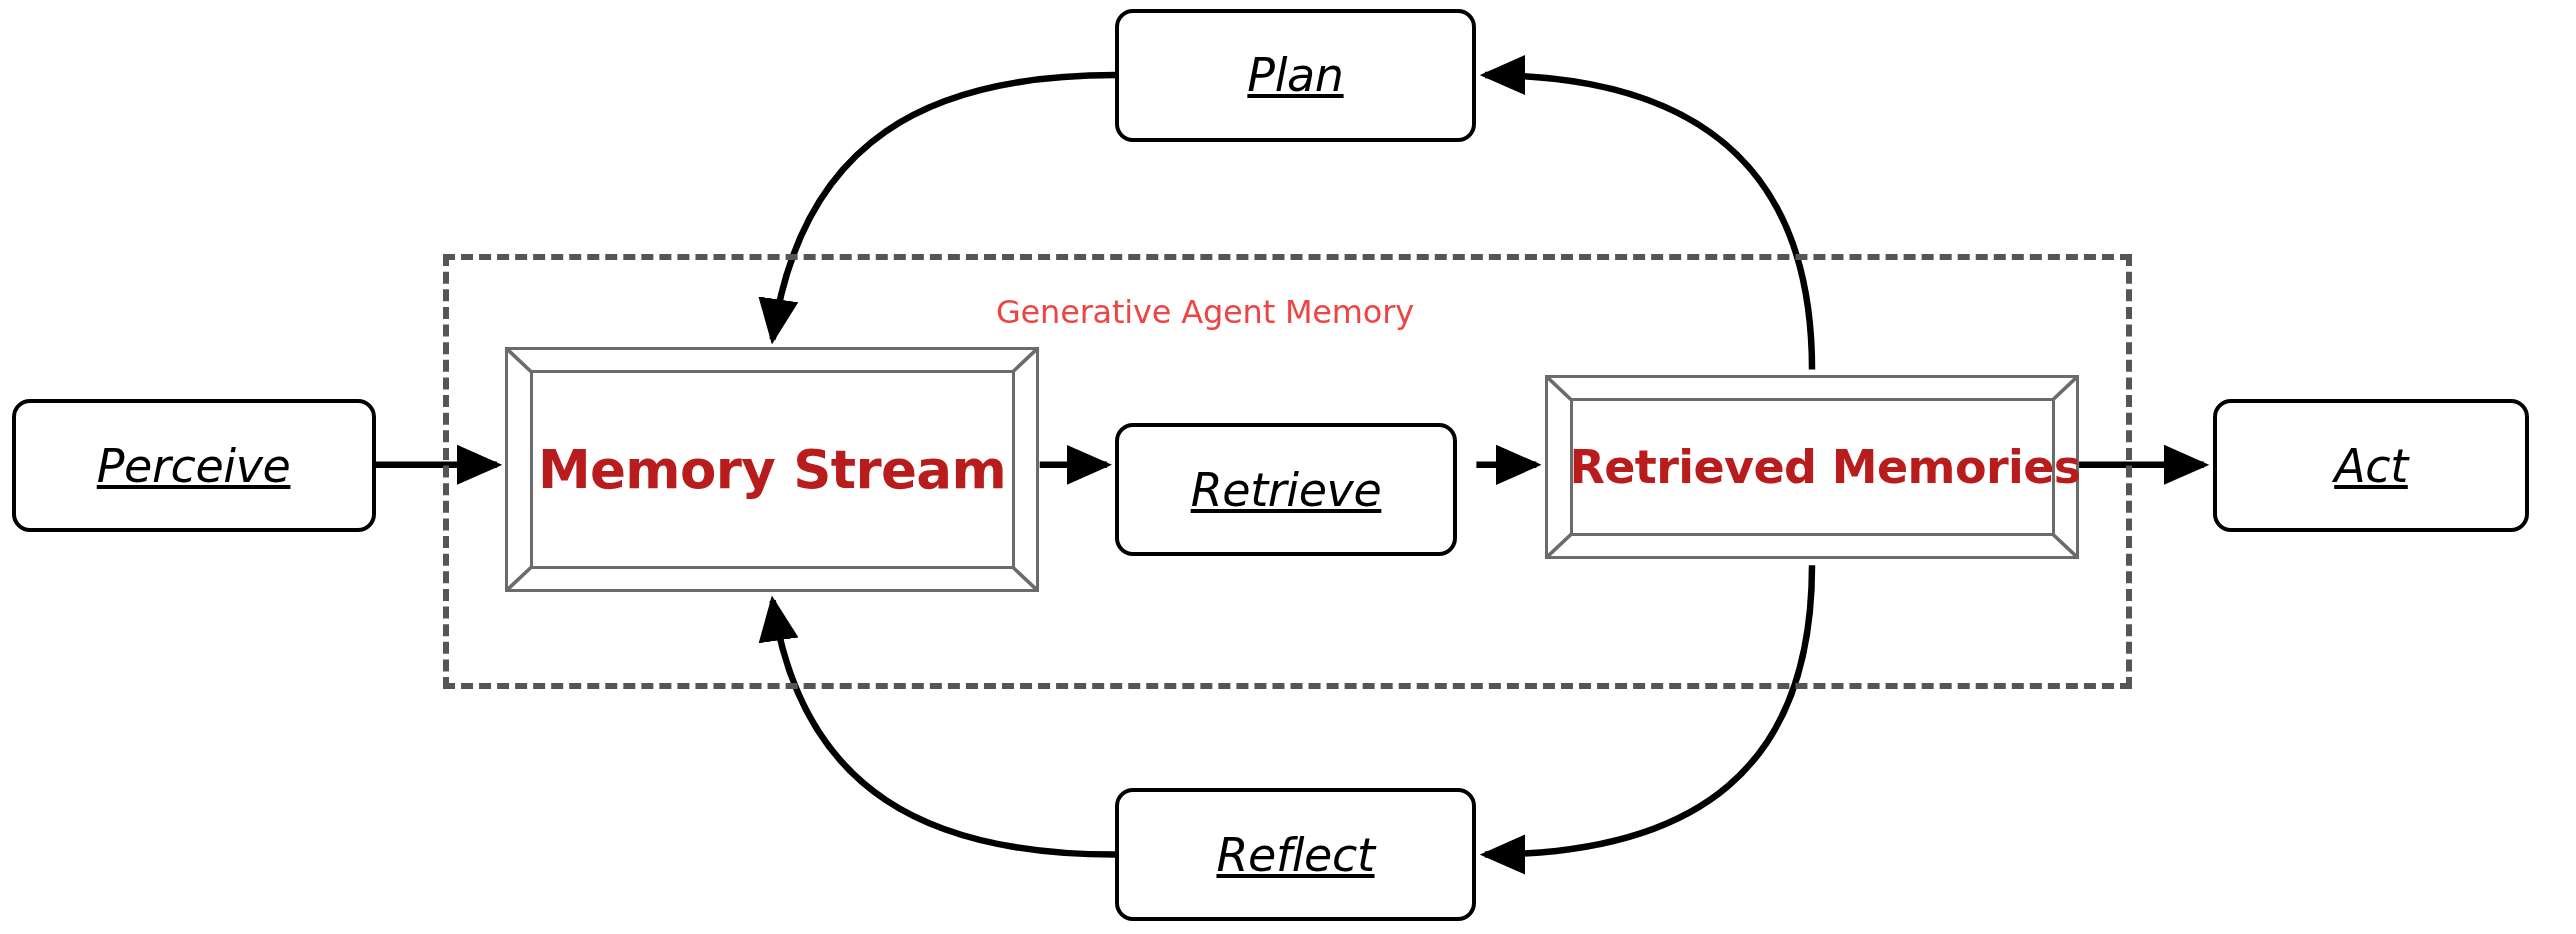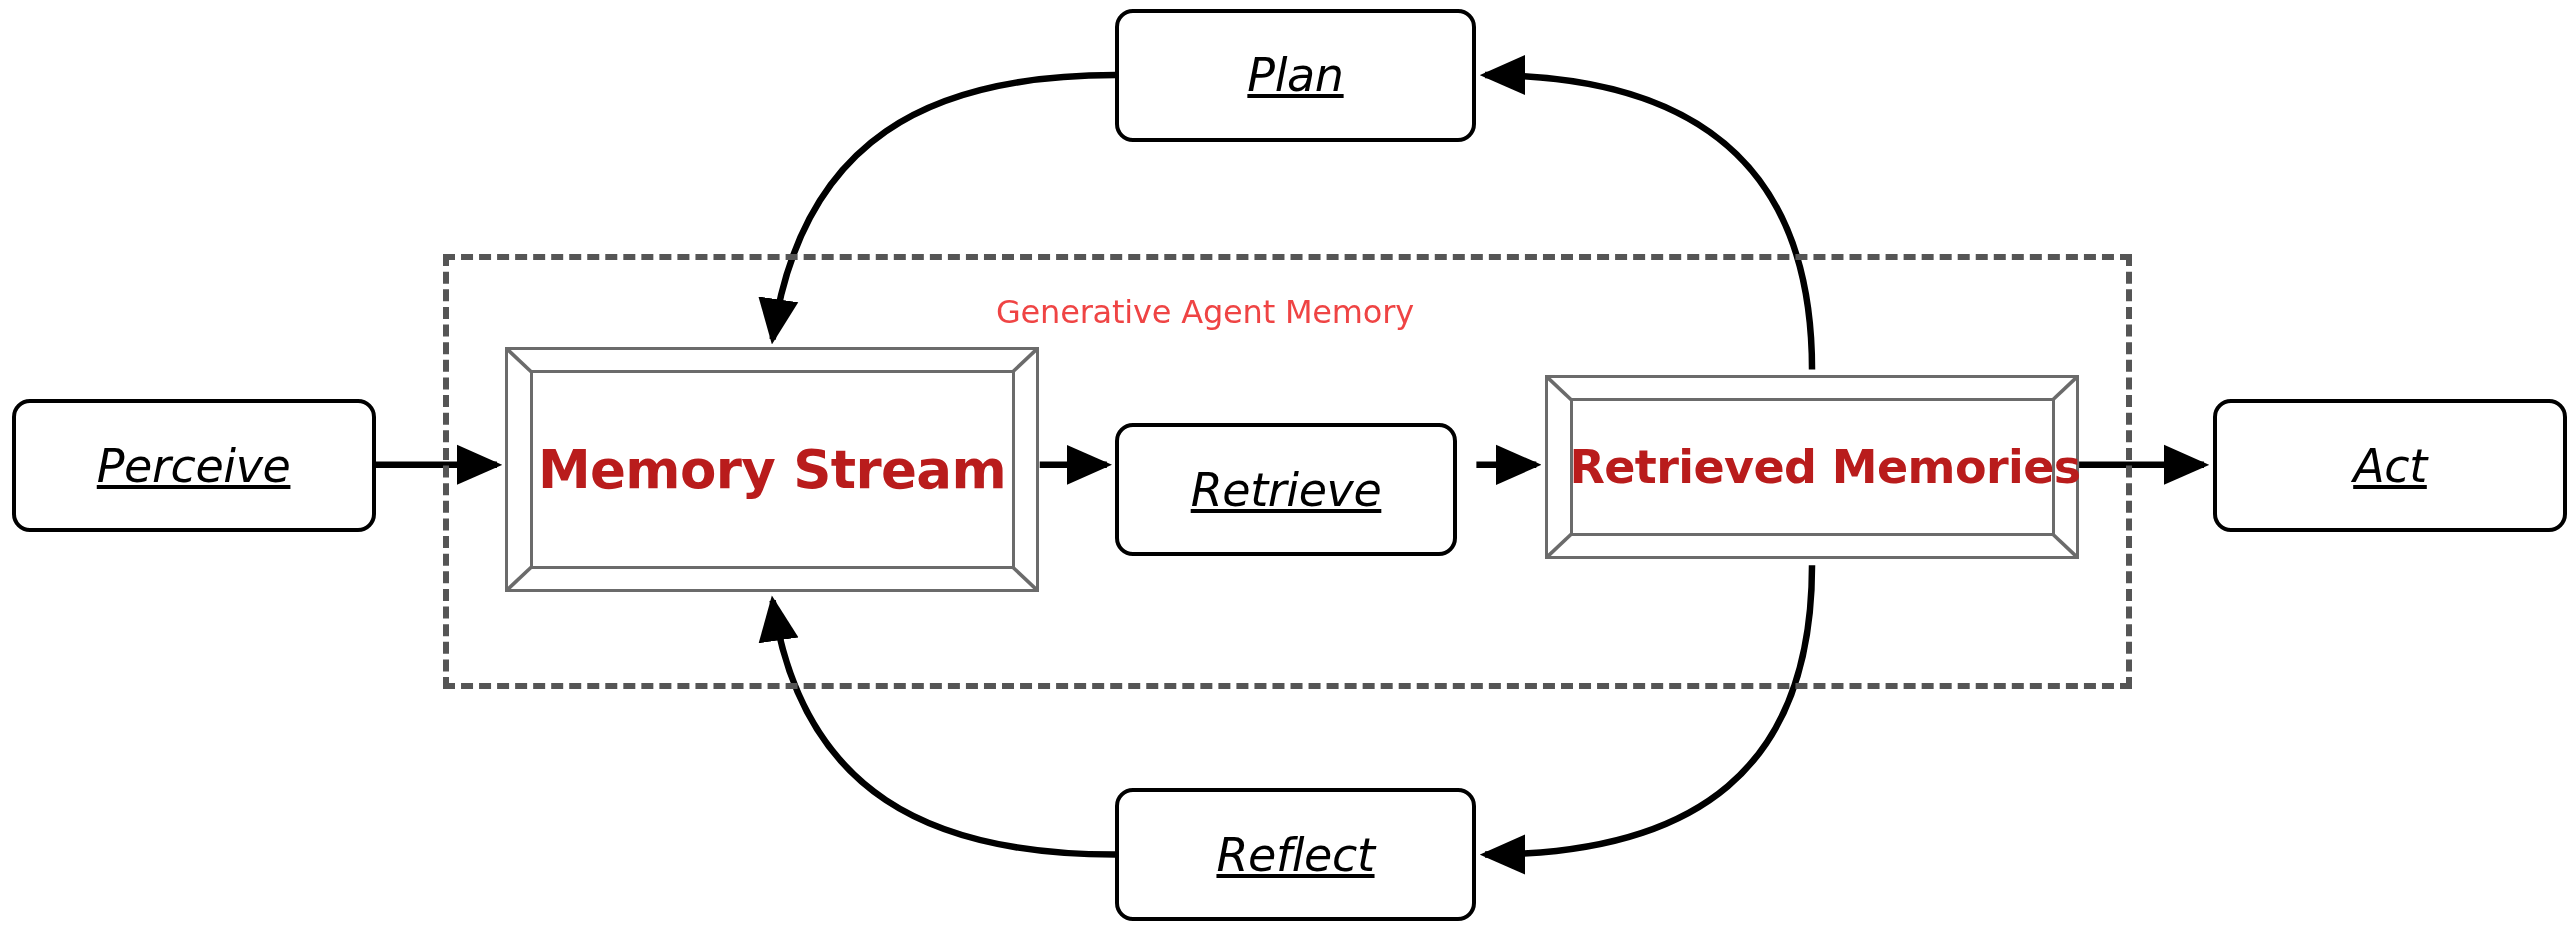"Act" div.node-round { width: 354px -> 316px }
